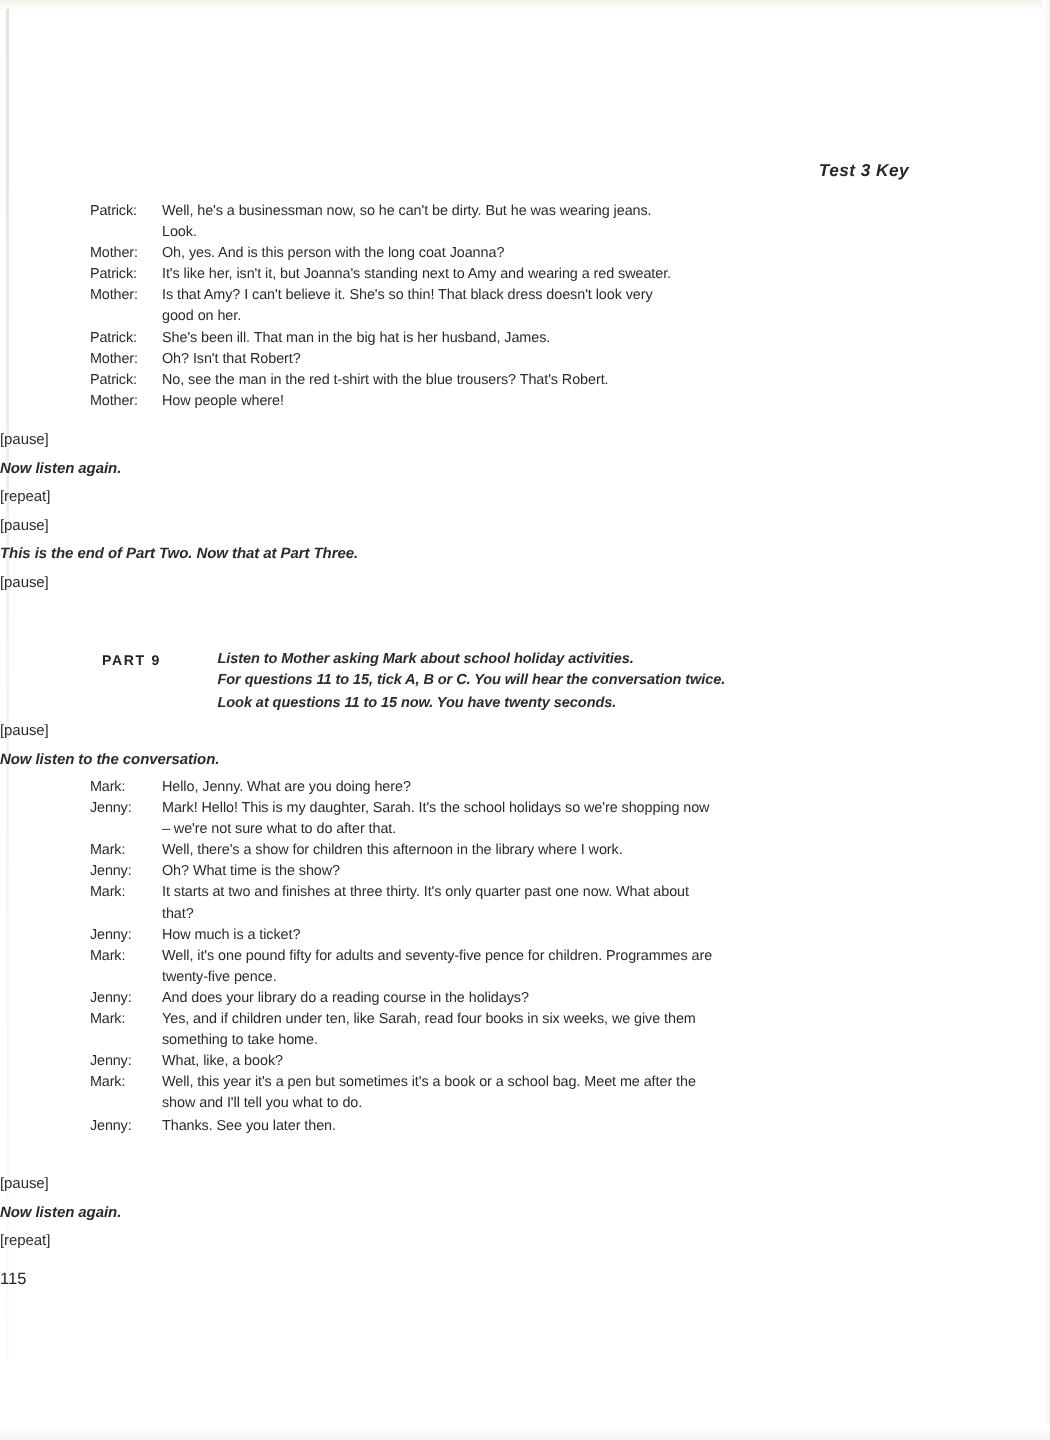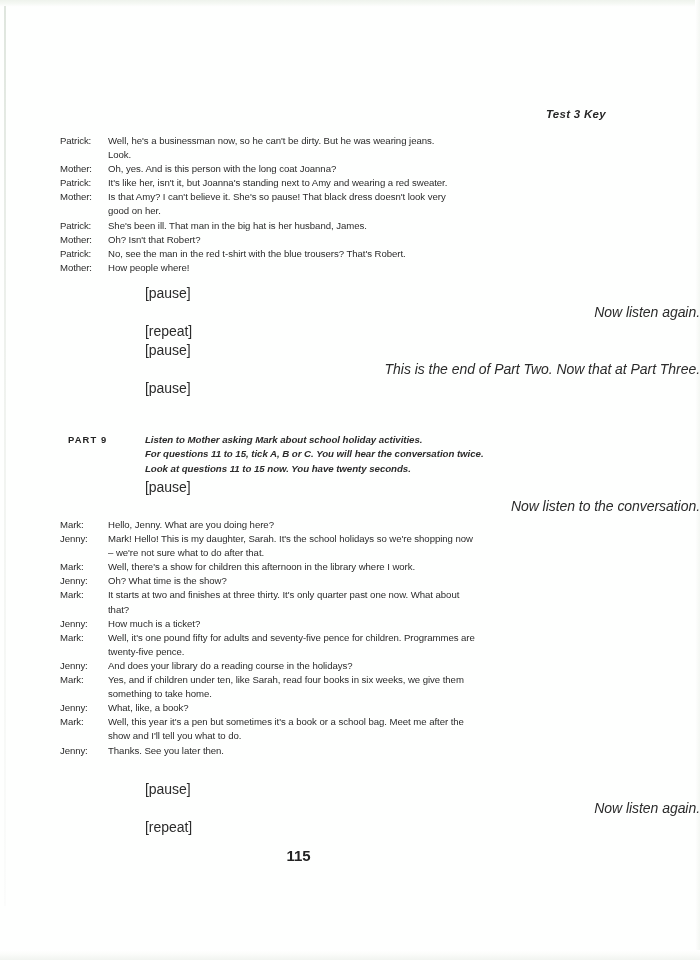"Is that Amy? I can't" div.speech { text: pause -> thin }
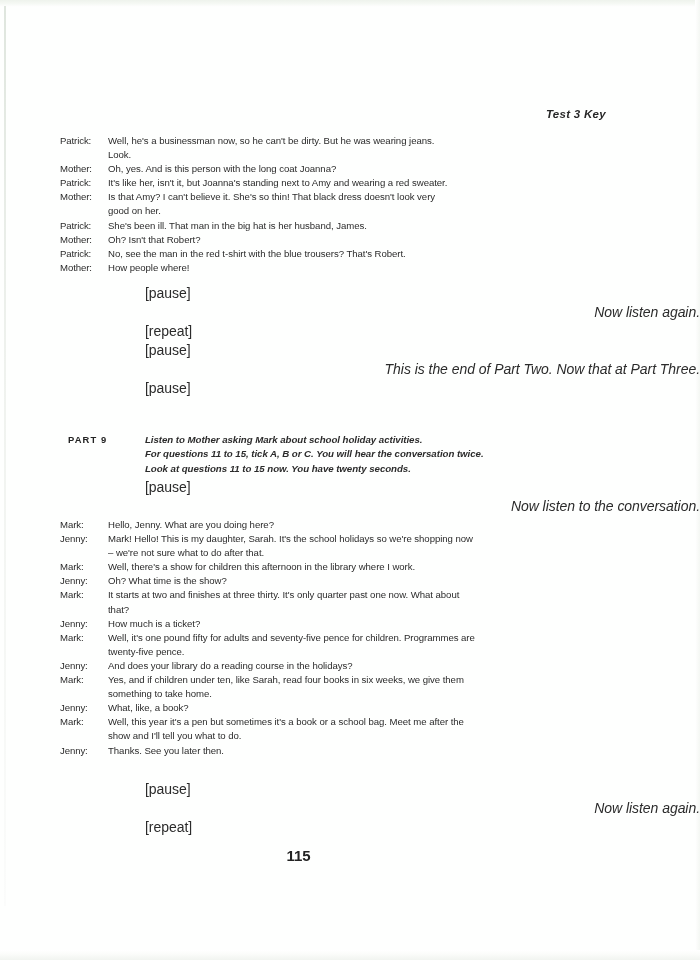"[pause]" .cue { font-size: 14px -> 10px; padding-left: 145px -> none }
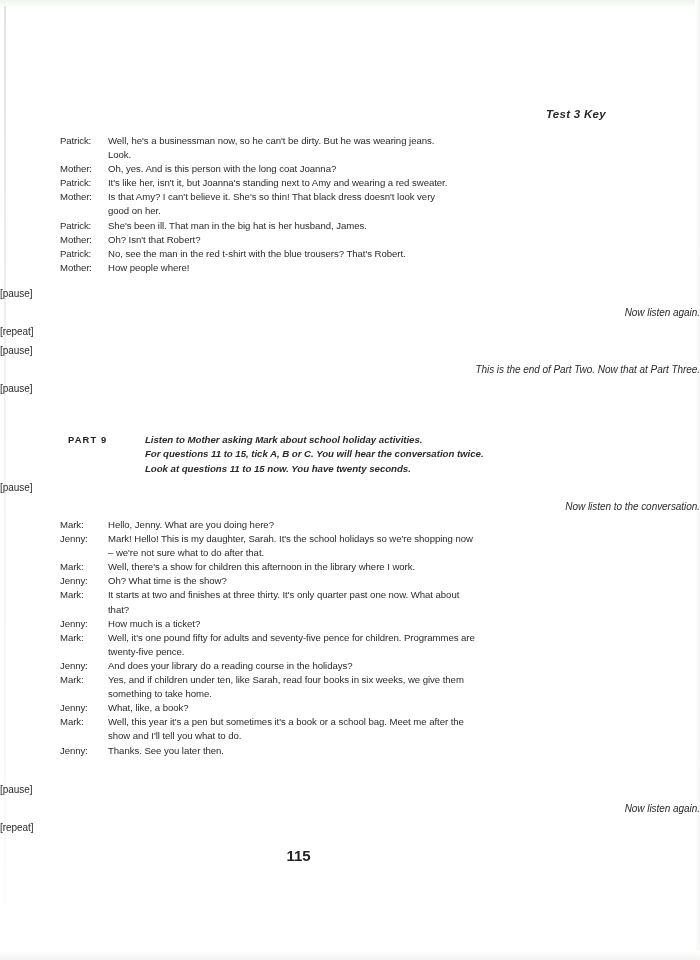"Now listen again." .cue.direction { font-weight: normal -> bold; text-align: right -> none }
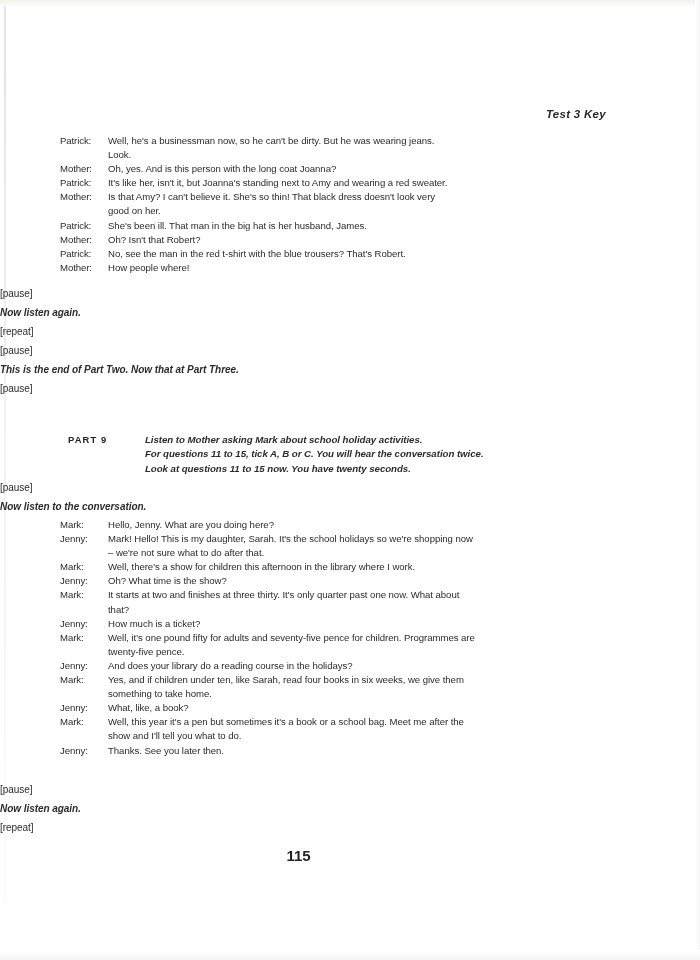"115" .page-number { font-size: 15px -> 11px; font-weight: bold -> normal; text-align: center -> left }
